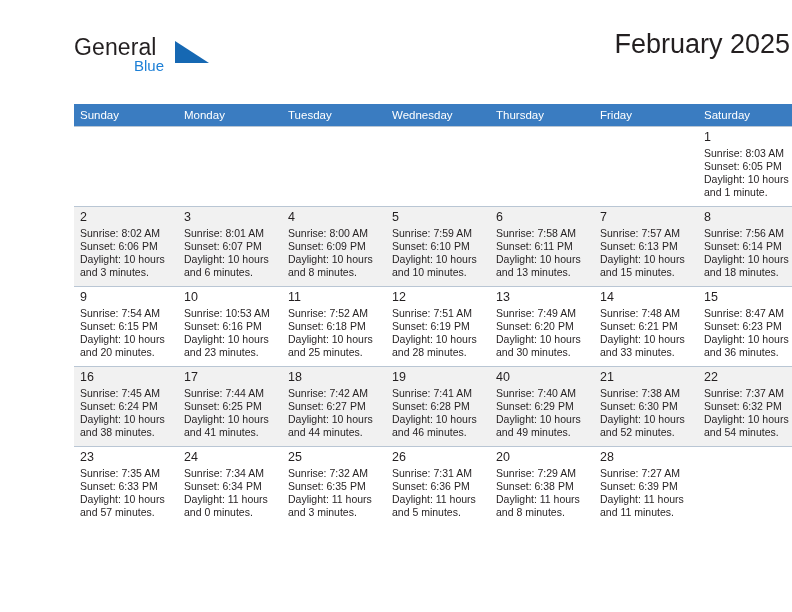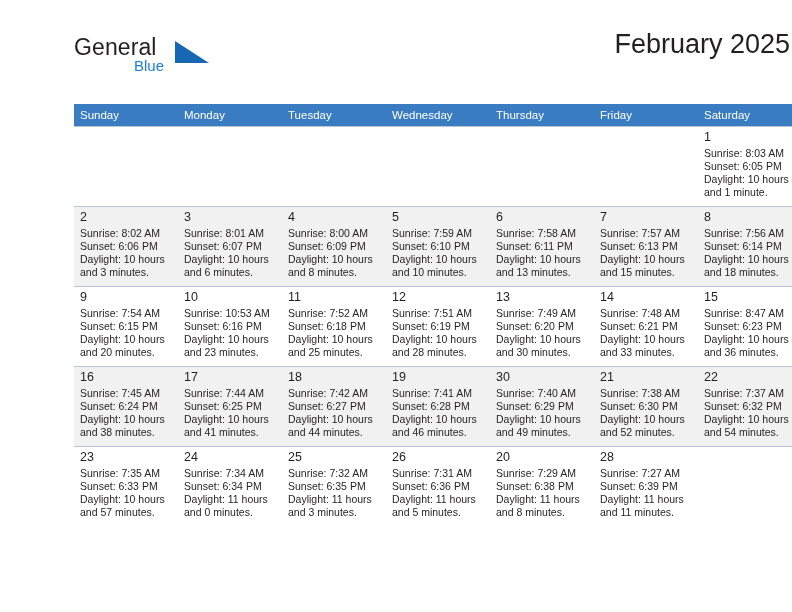"30" div.daynum { text: 30 -> 40 }
